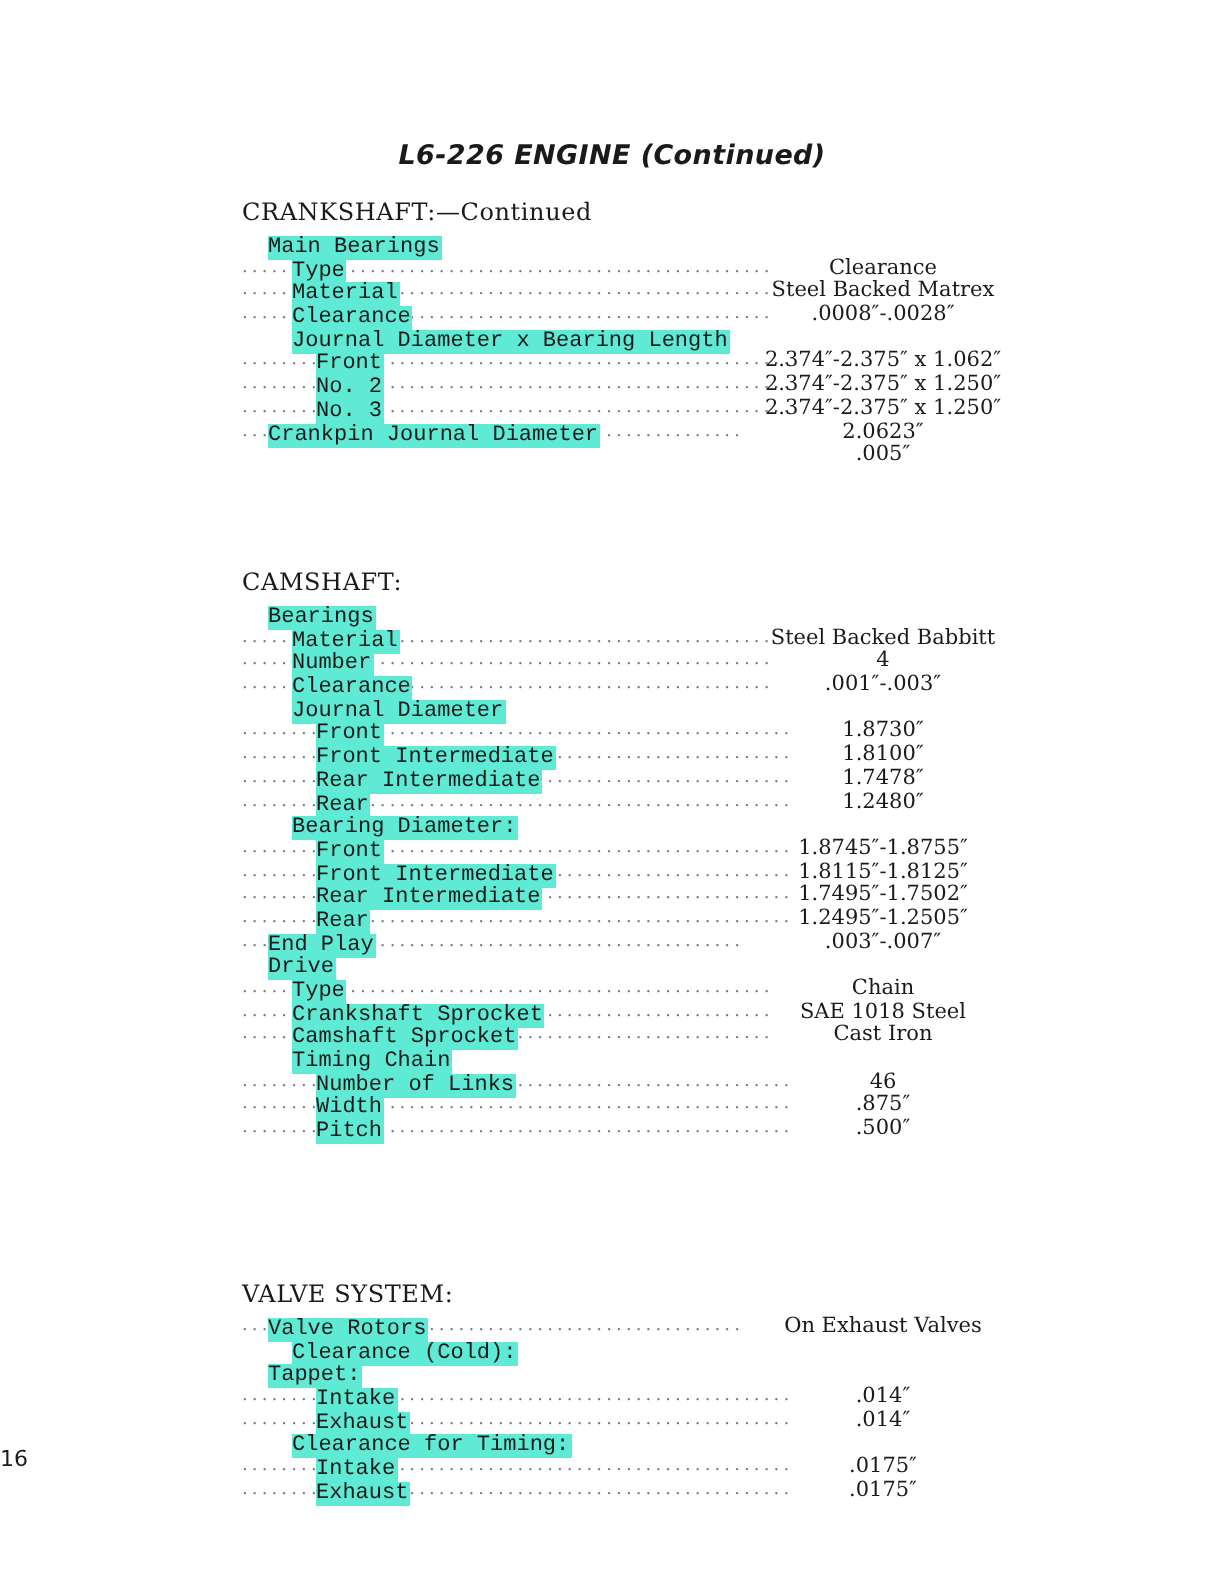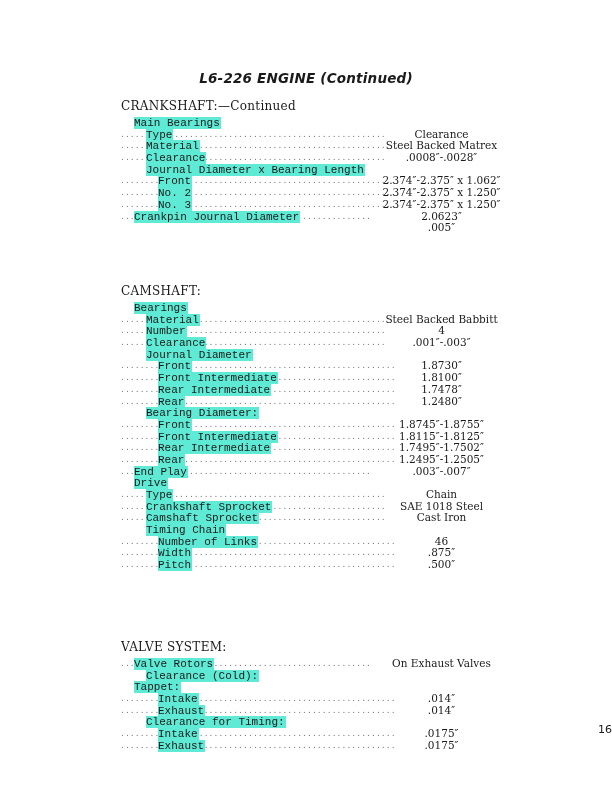"16" .pagenum { text-align: right -> left }
